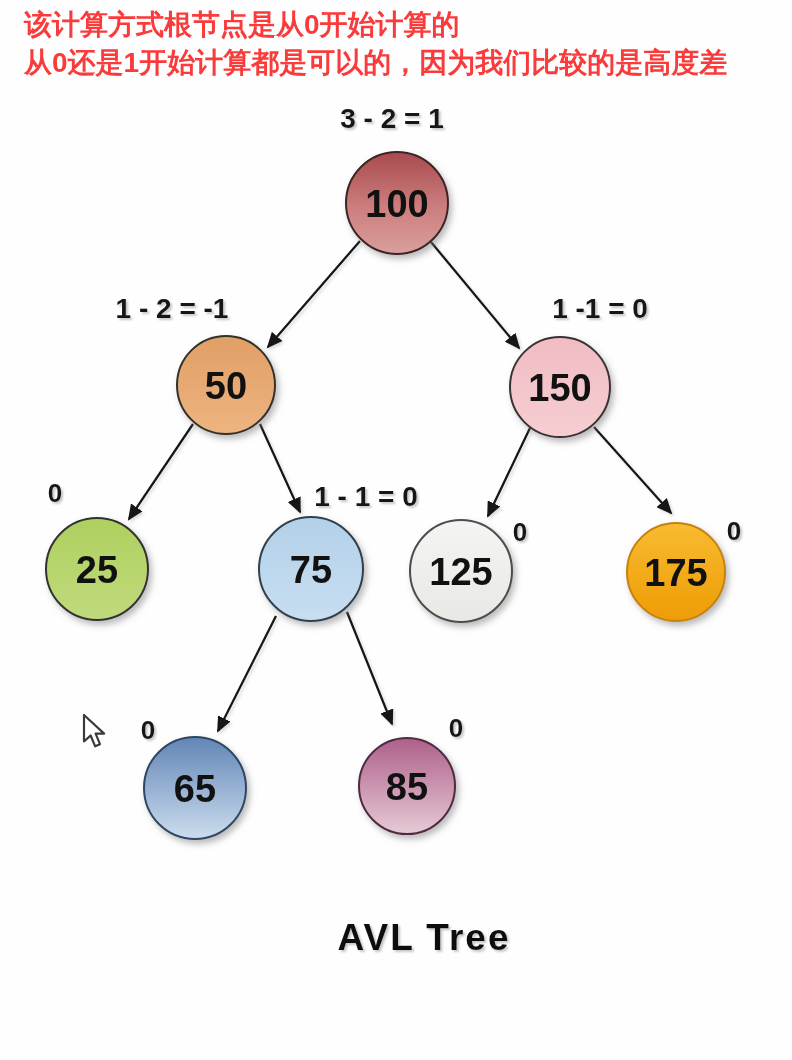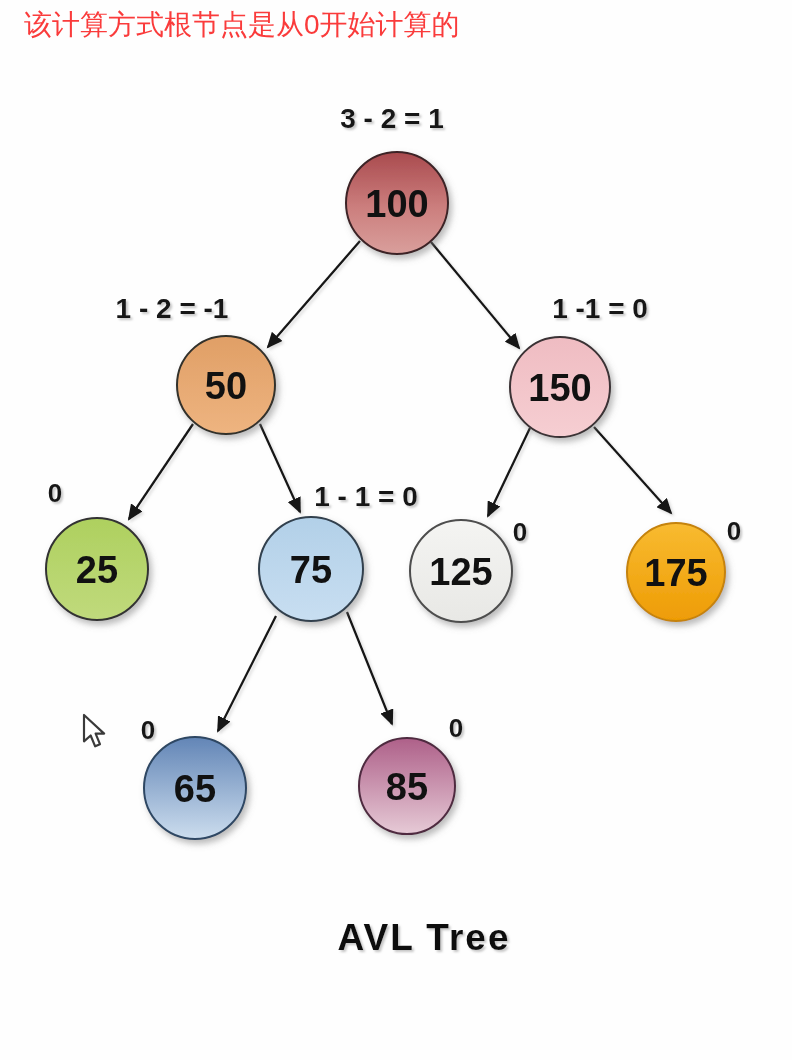"该计算方式根节点是从0开始计算的" .annotation { font-weight: 400 -> 700 }
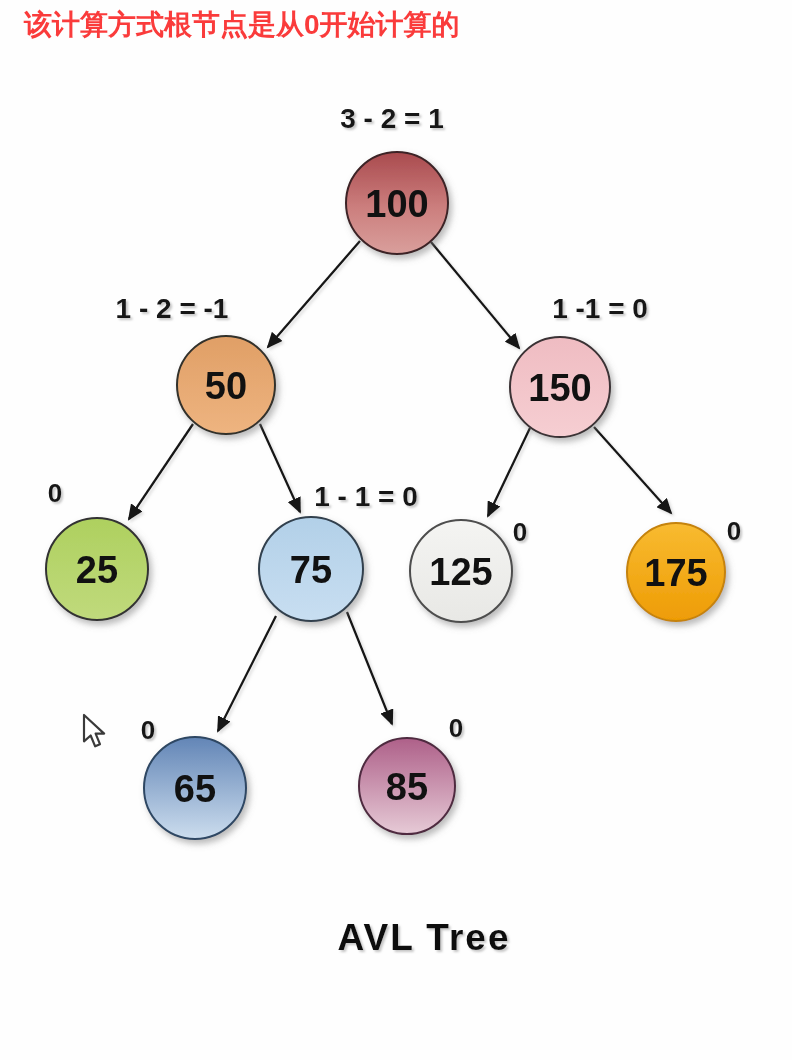"从0还是1开始计算都是可以的，因为我们比较的是高度差" div { html: none -> <div>从0还是1开始计算都是可以的，因为我们比较的是高度差</div> }
